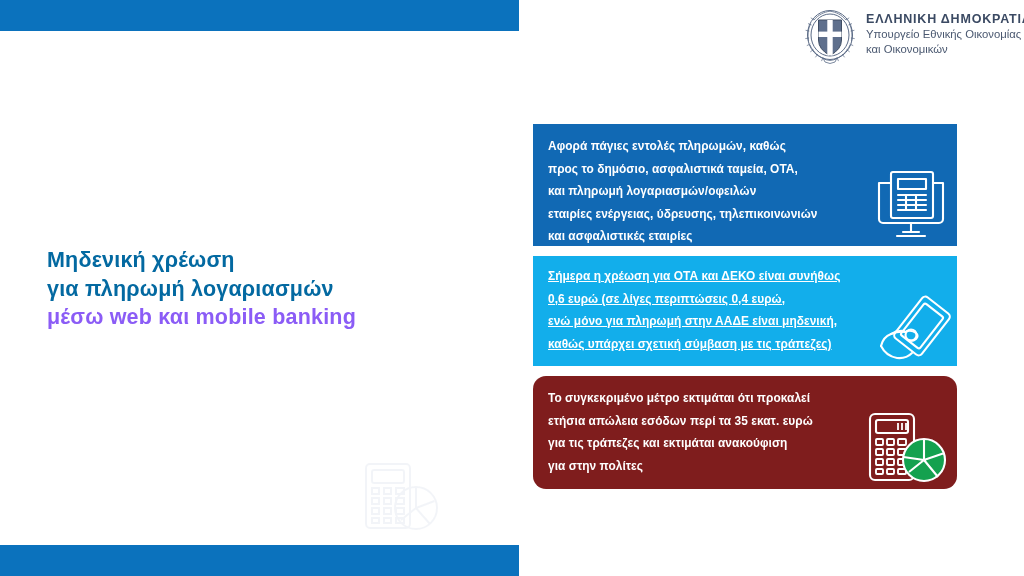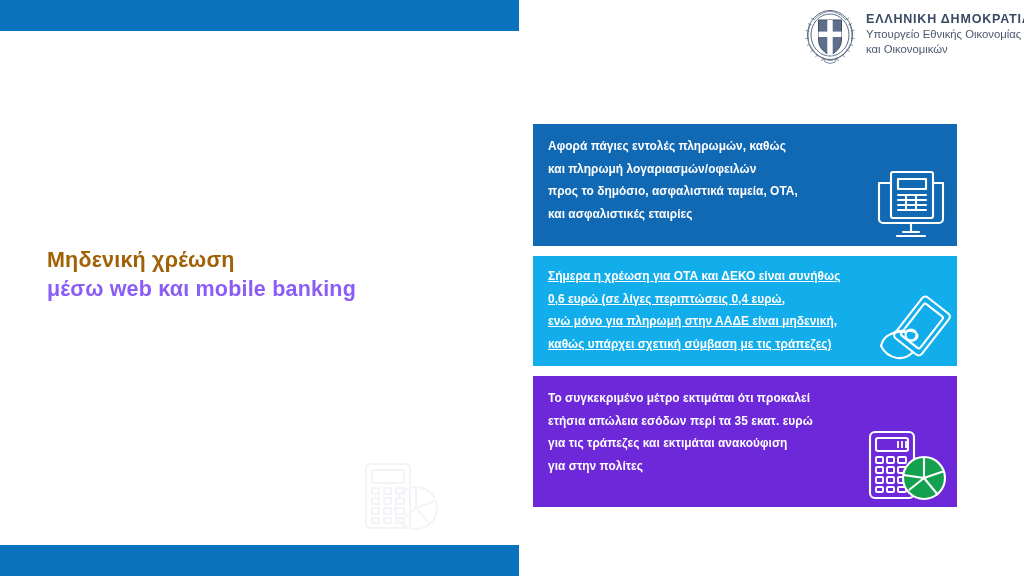"και πληρωμή λογαριασμών/οφειλών" div.card-line { order: before "προς το δημόσιο, ασφαλιστικά ταμεία," -> after "προς το δημόσιο, ασφαλιστικά ταμεία," }
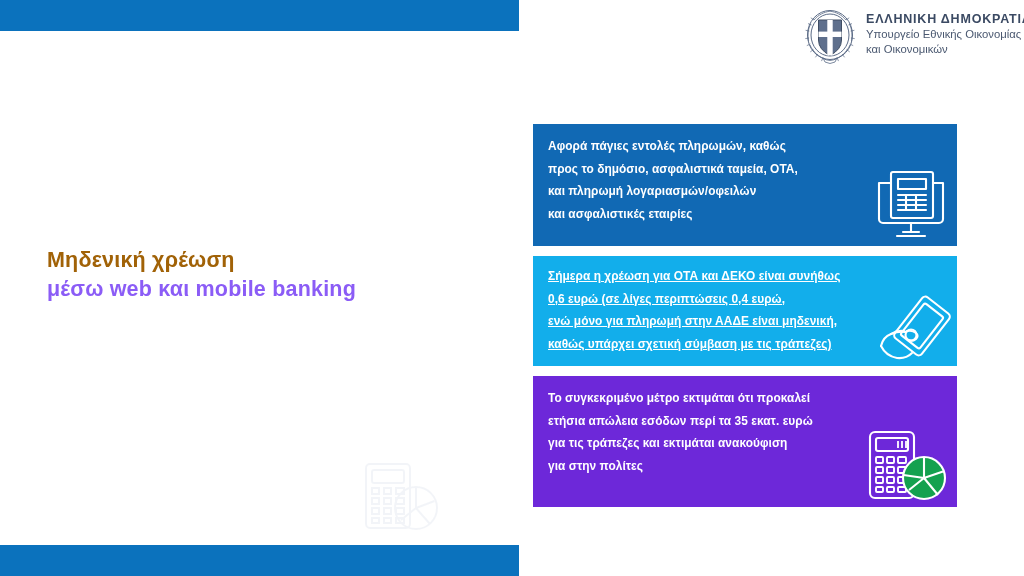"εταιρίες ενέργειας, ύδρευσης," div.card-line { html: none -> <div>εταιρίες ενέργειας, ύδρευσης, τηλεπικοινωνιών</div> }
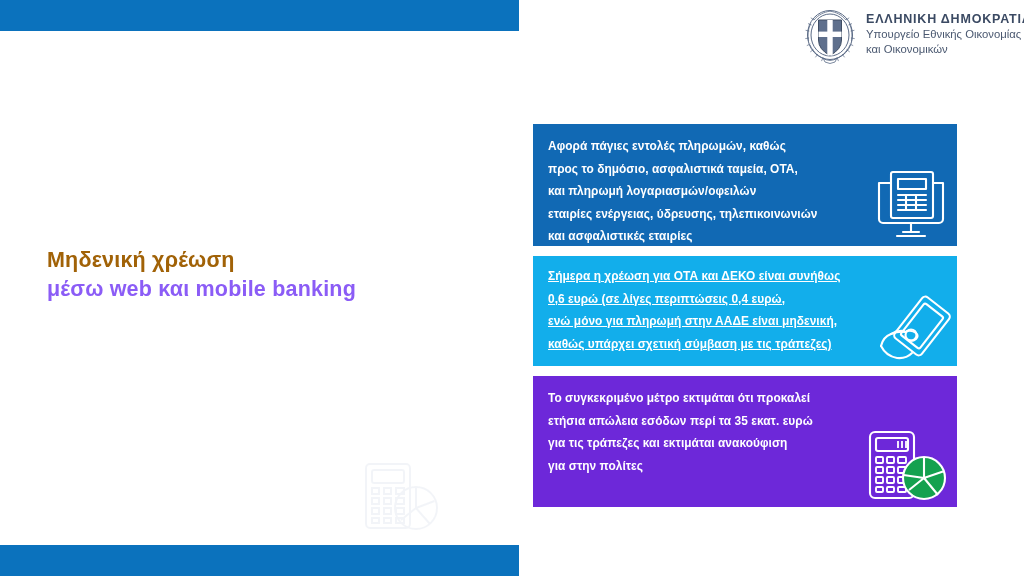"Μηδενική χρέωση" .hl-blue { color: #a16207 -> #0369a1 }
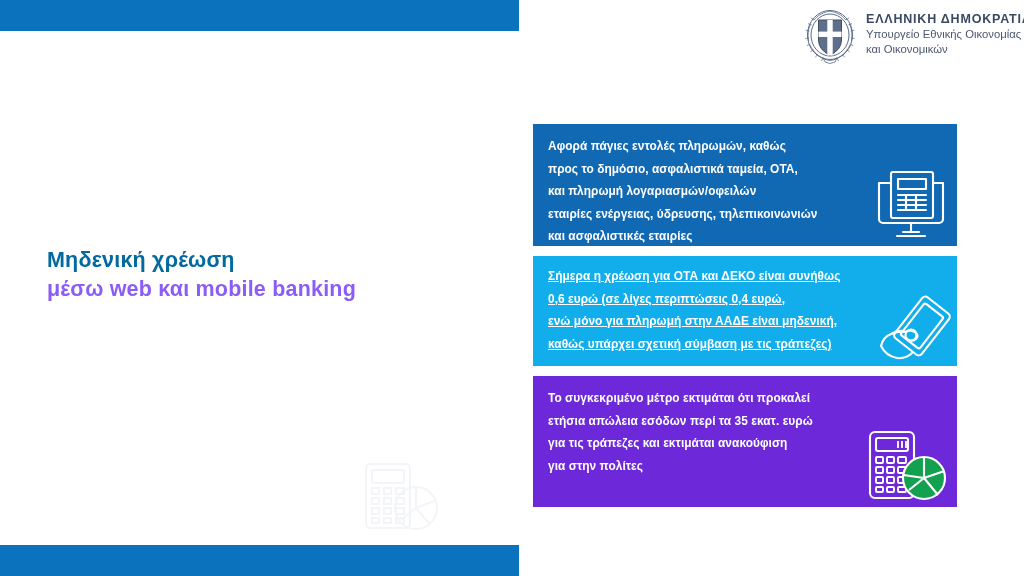"για πληρωμή λογαριασμών" div.headline-line { html: none -> <div>για πληρωμή λογαριασμών</div> }
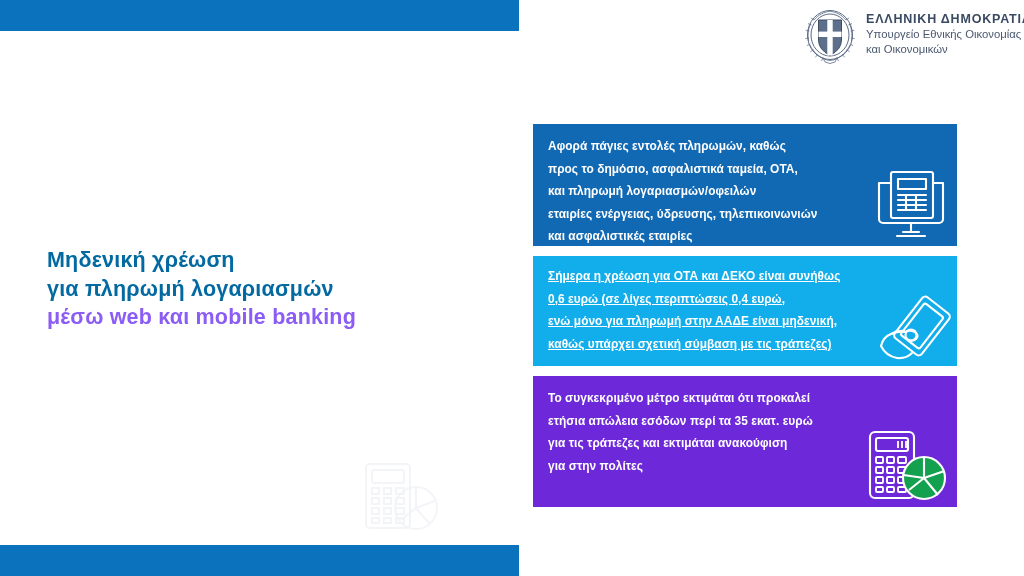"Το συγκεκριμένο μέτρο εκτιμάται ότι" .card-3 { background: #6d28d9 -> #7f1d1d; border-radius: none -> 13px; height: 131px -> 113px }
